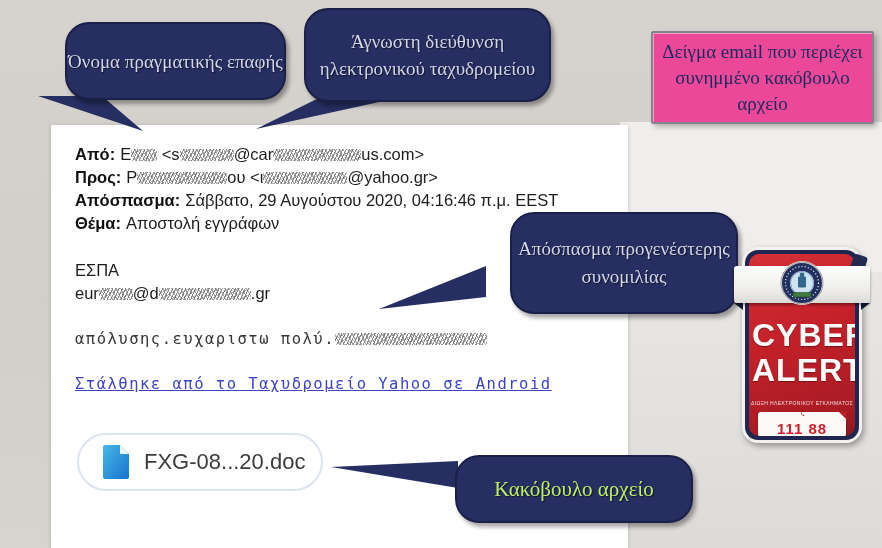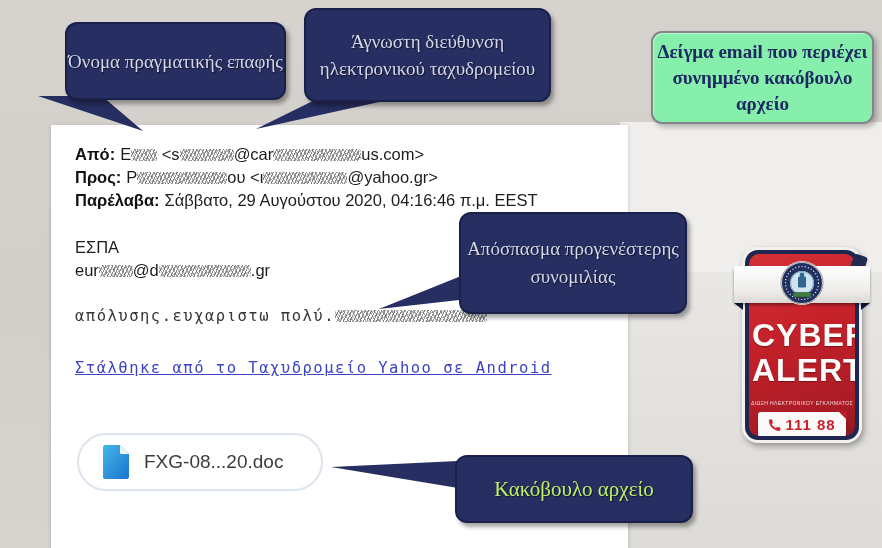"Άγνωστη διεύθυνση ηλεκτρονικού" .bubble { border-radius: 12px -> 24px }
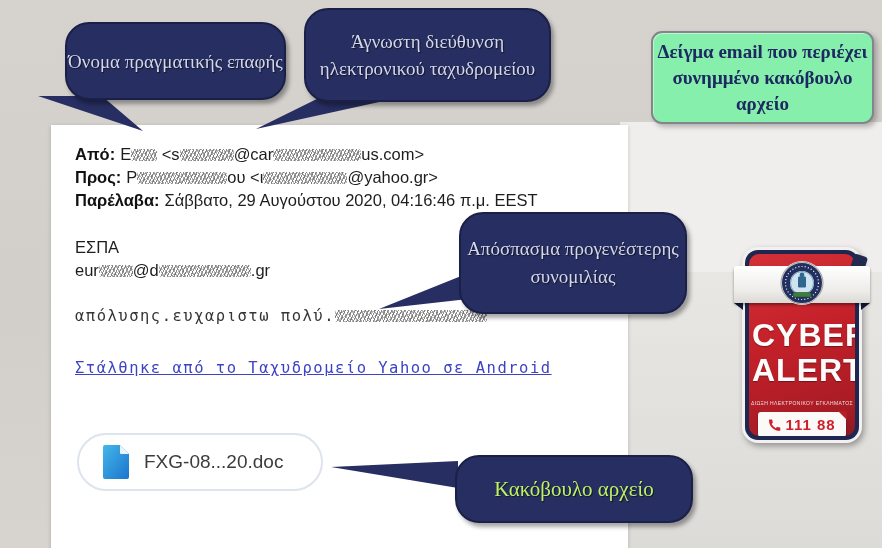"Δείγμα email που περιέχει συνημμένο" .info-box { background: #86efac -> #ec4899; border-radius: 11px -> 2px; font-weight: bold -> normal }
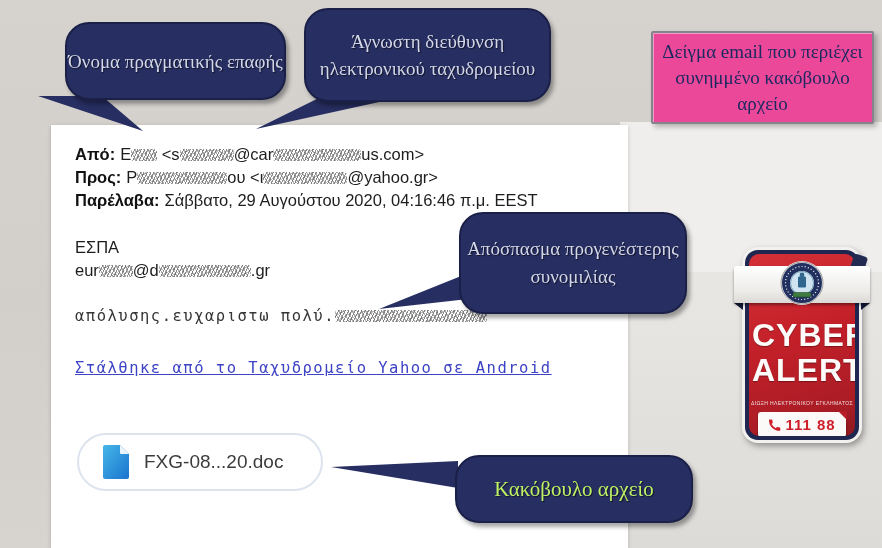"Παρέλαβα:" b { text: Παρέλαβα -> Απόσπασμα }
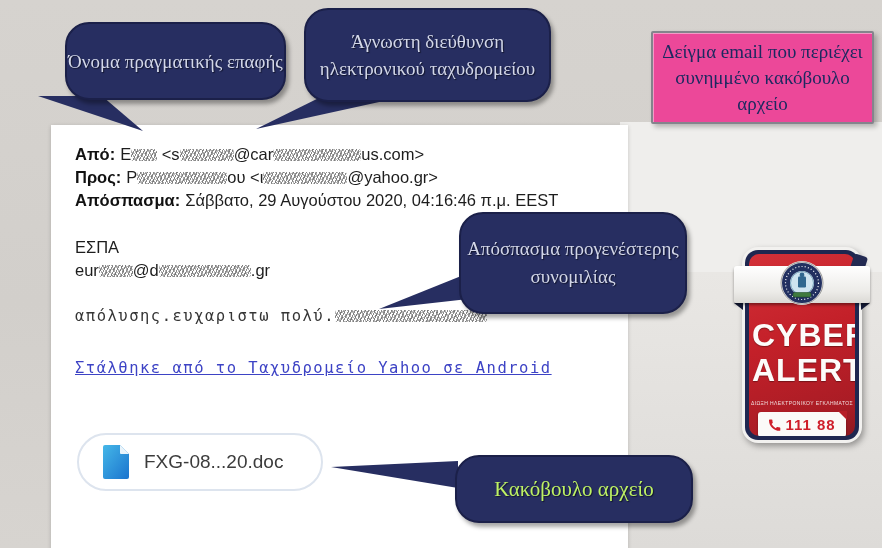"Θέμα: Αποστολή εγγράφων" div.hline { html: none -> <div><b>Θέμα:</b><span>Αποστολή εγγράφων</span></div> }
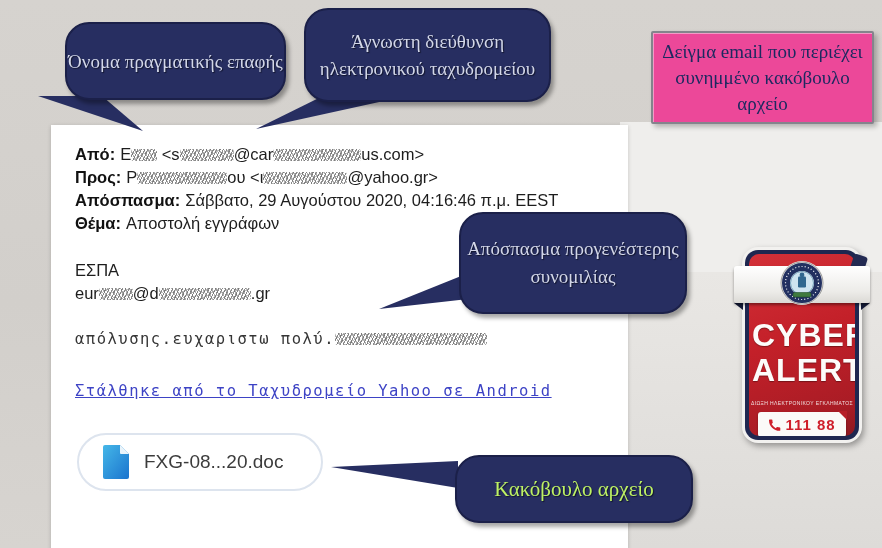"Απόσπασμα προγενέστερης συνομιλίας" .b3 { left: 459px -> 510px }
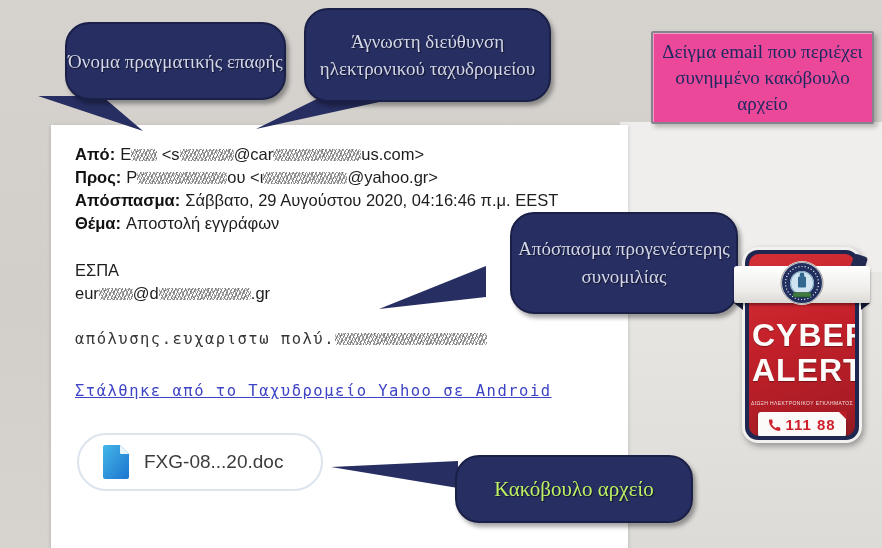"Στάλθηκε από το Ταχυδρομείο Yahoo" .footer-link { margin-top: 29px -> 22px }
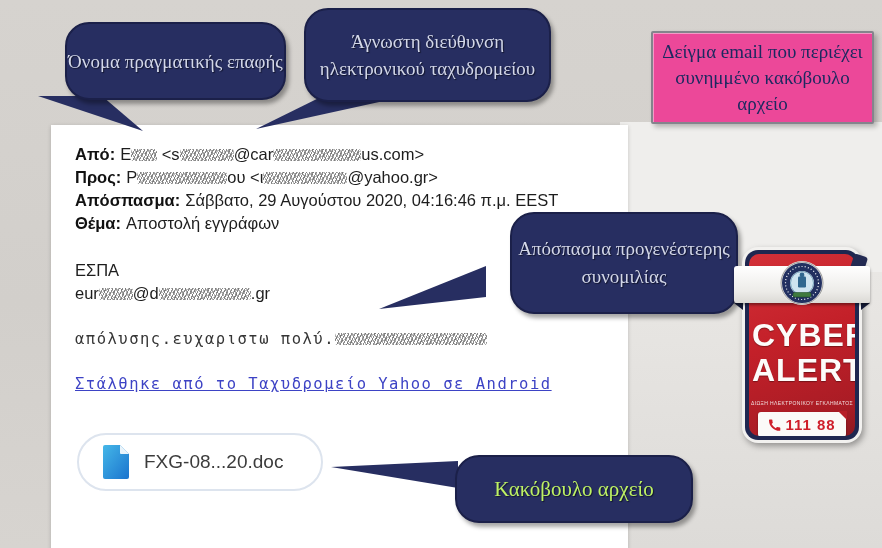"111 88" .phone-pill { flex-direction: none -> column }
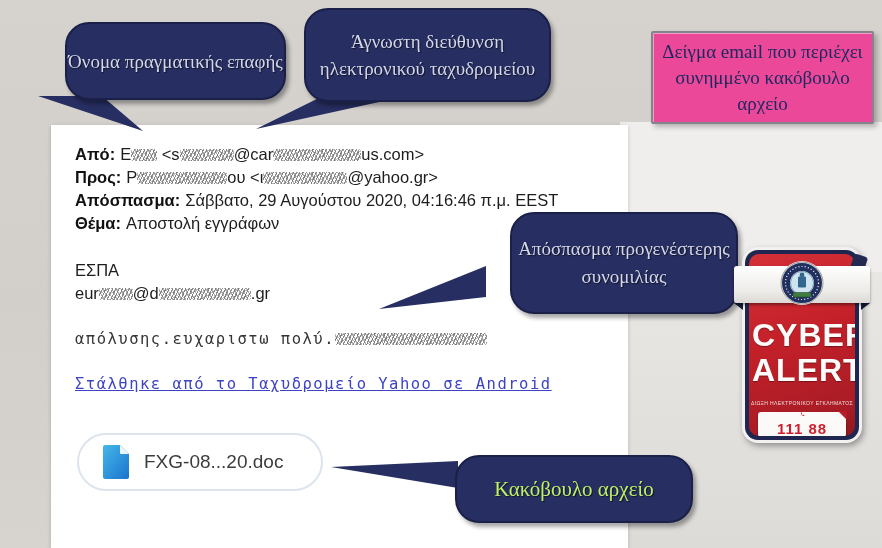"FXG-08...20.doc" .attachment .fname { font-size: 19px -> 22px }
